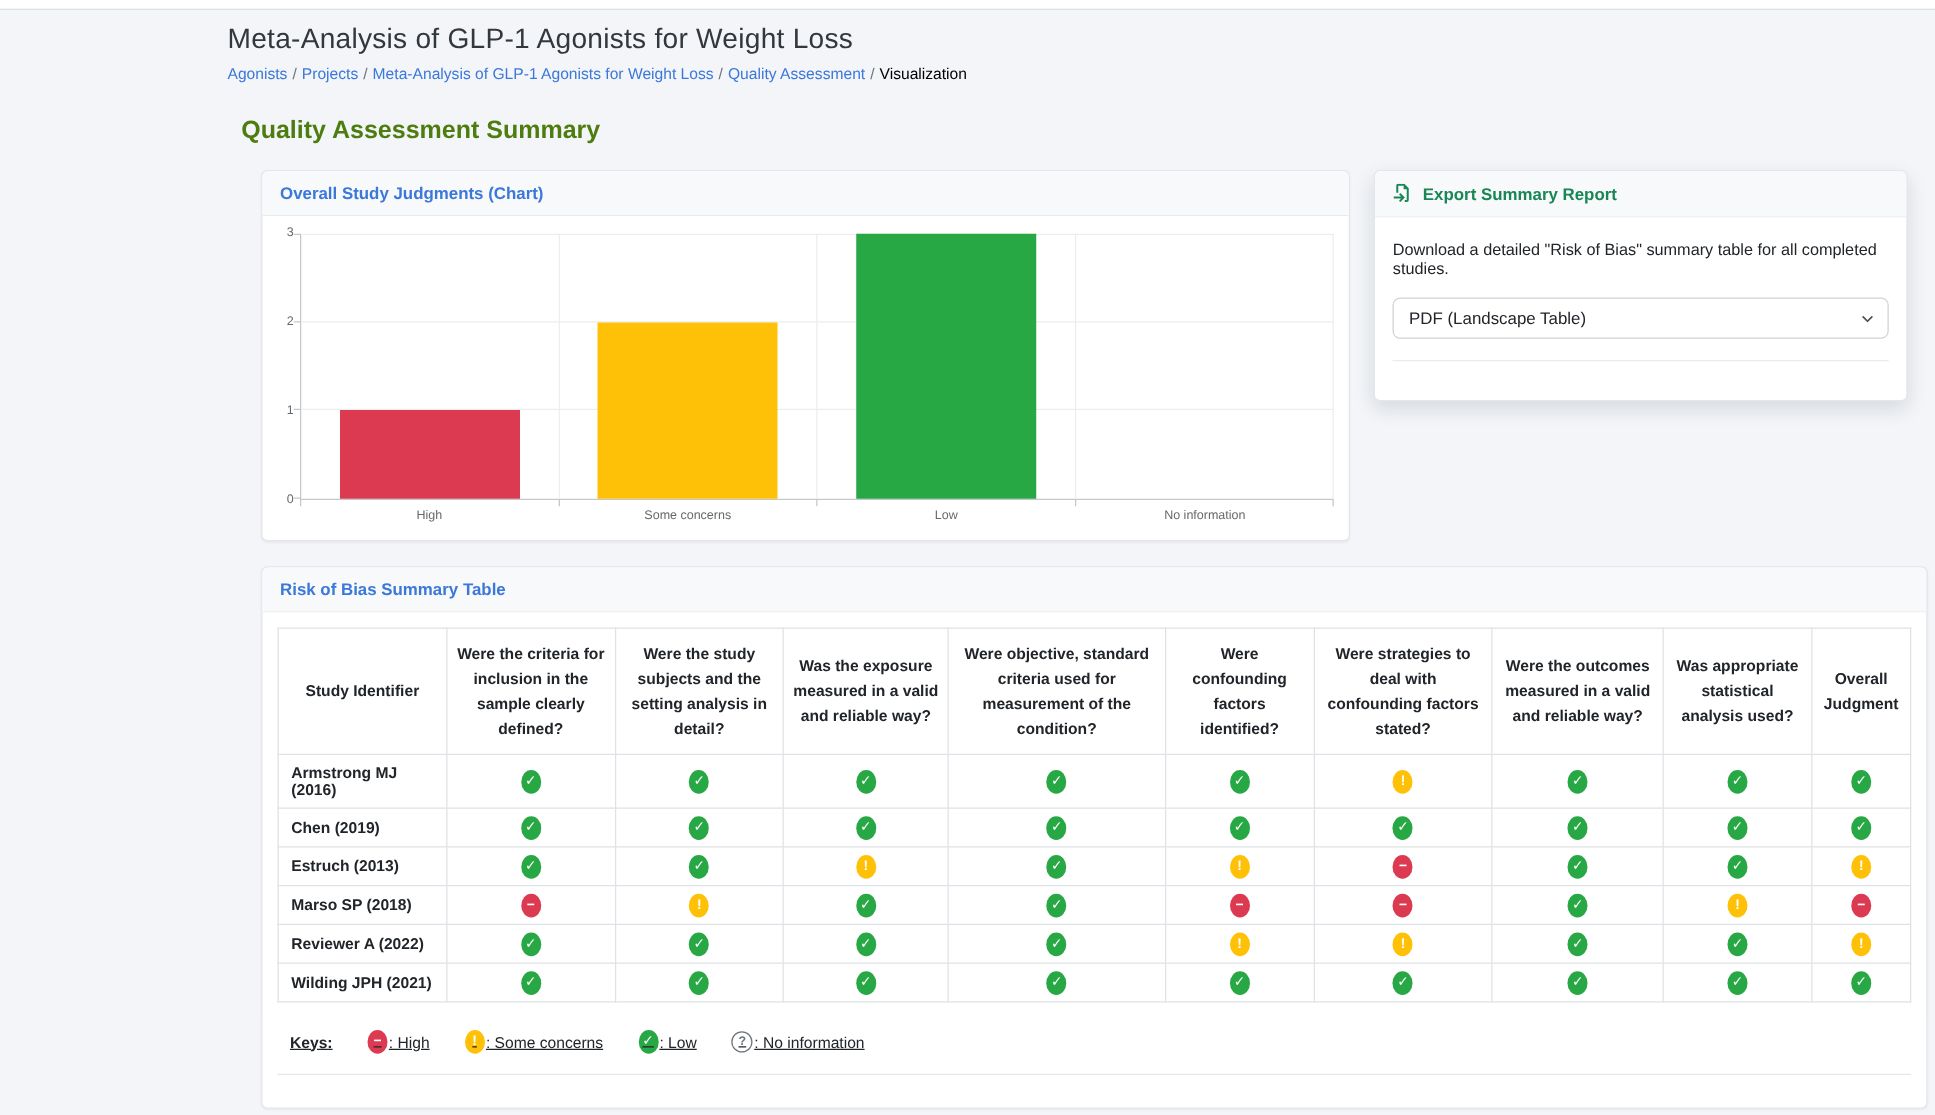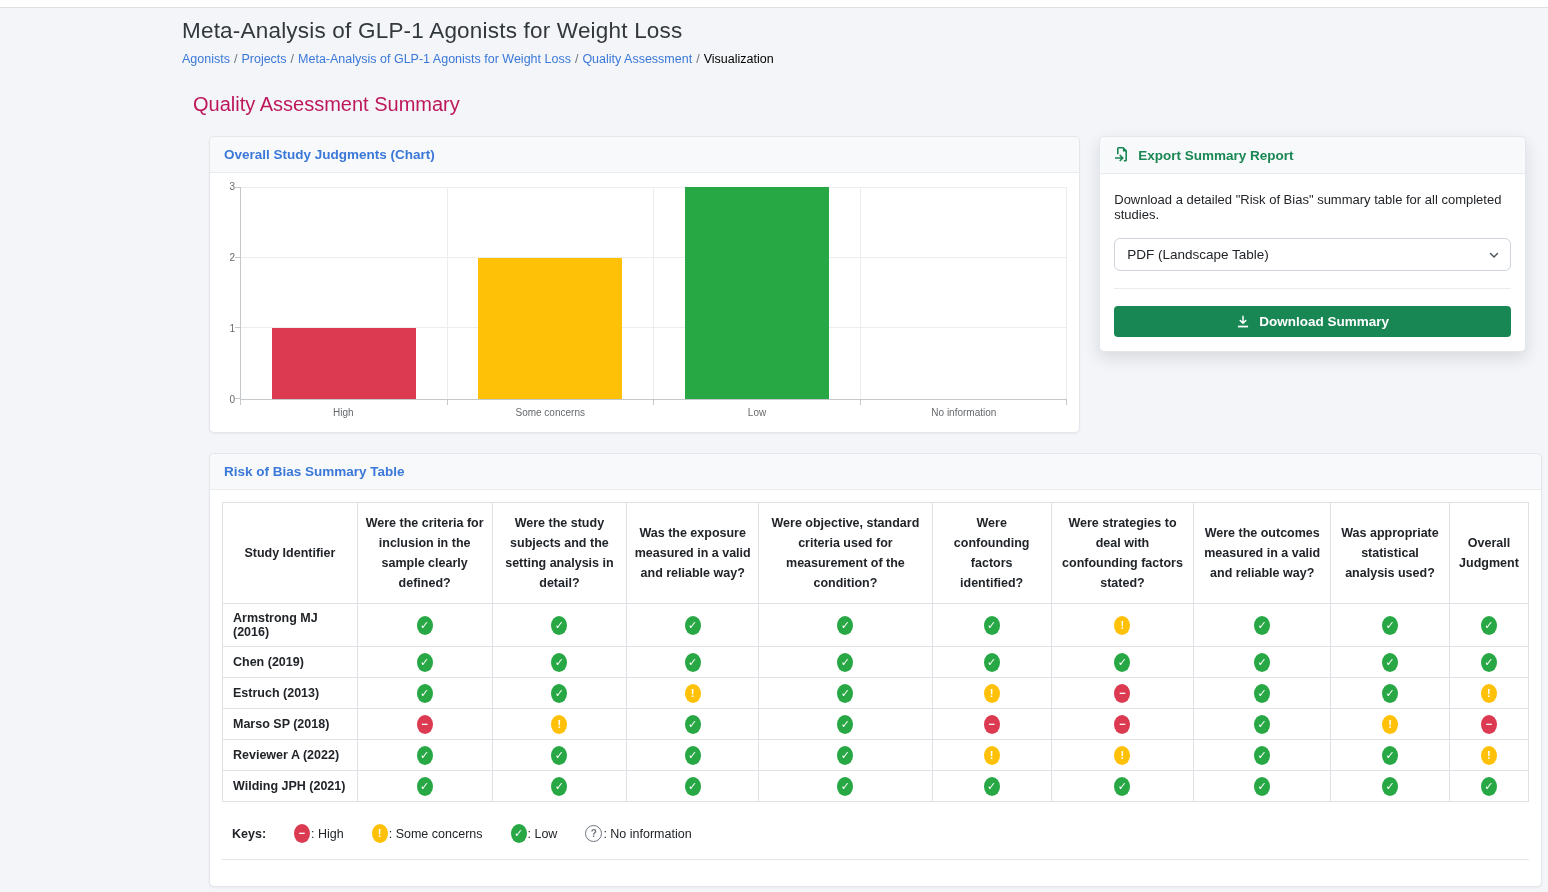"Quality Assessment Summary" .section-heading { color: #be185d -> #4d7c0f; font-weight: 400 -> 700 }
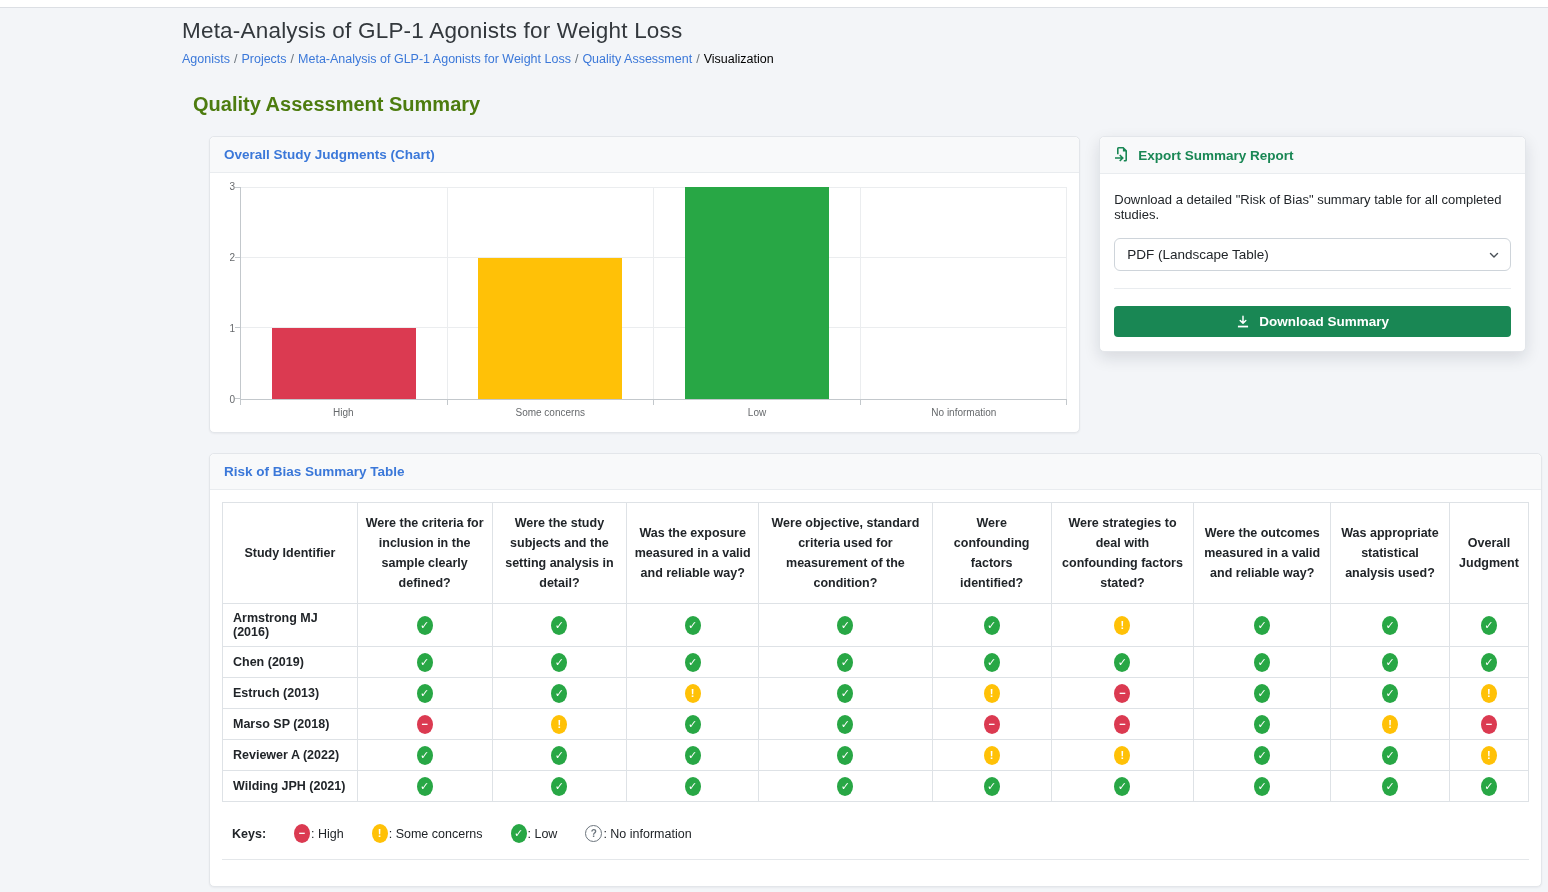"Download Summary" button.download-btn { html: <button> <span> <svg> <path></path> <path></path> </svg> </span> <span>Download Summary</span> </button> -> none }
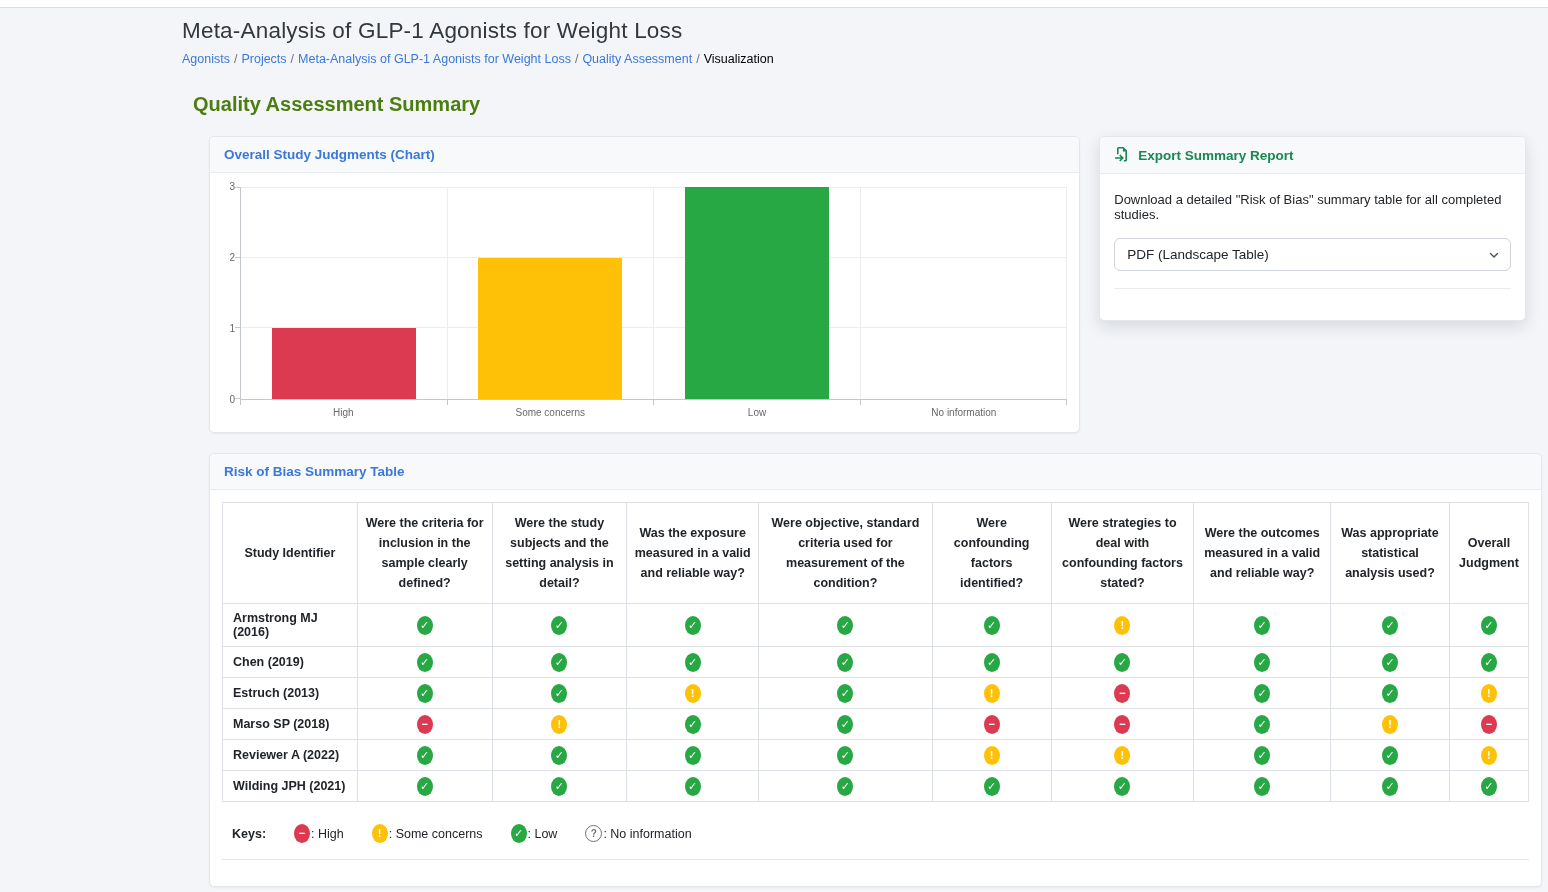"Keys:" .keys-row { text-decoration: none -> underline }
